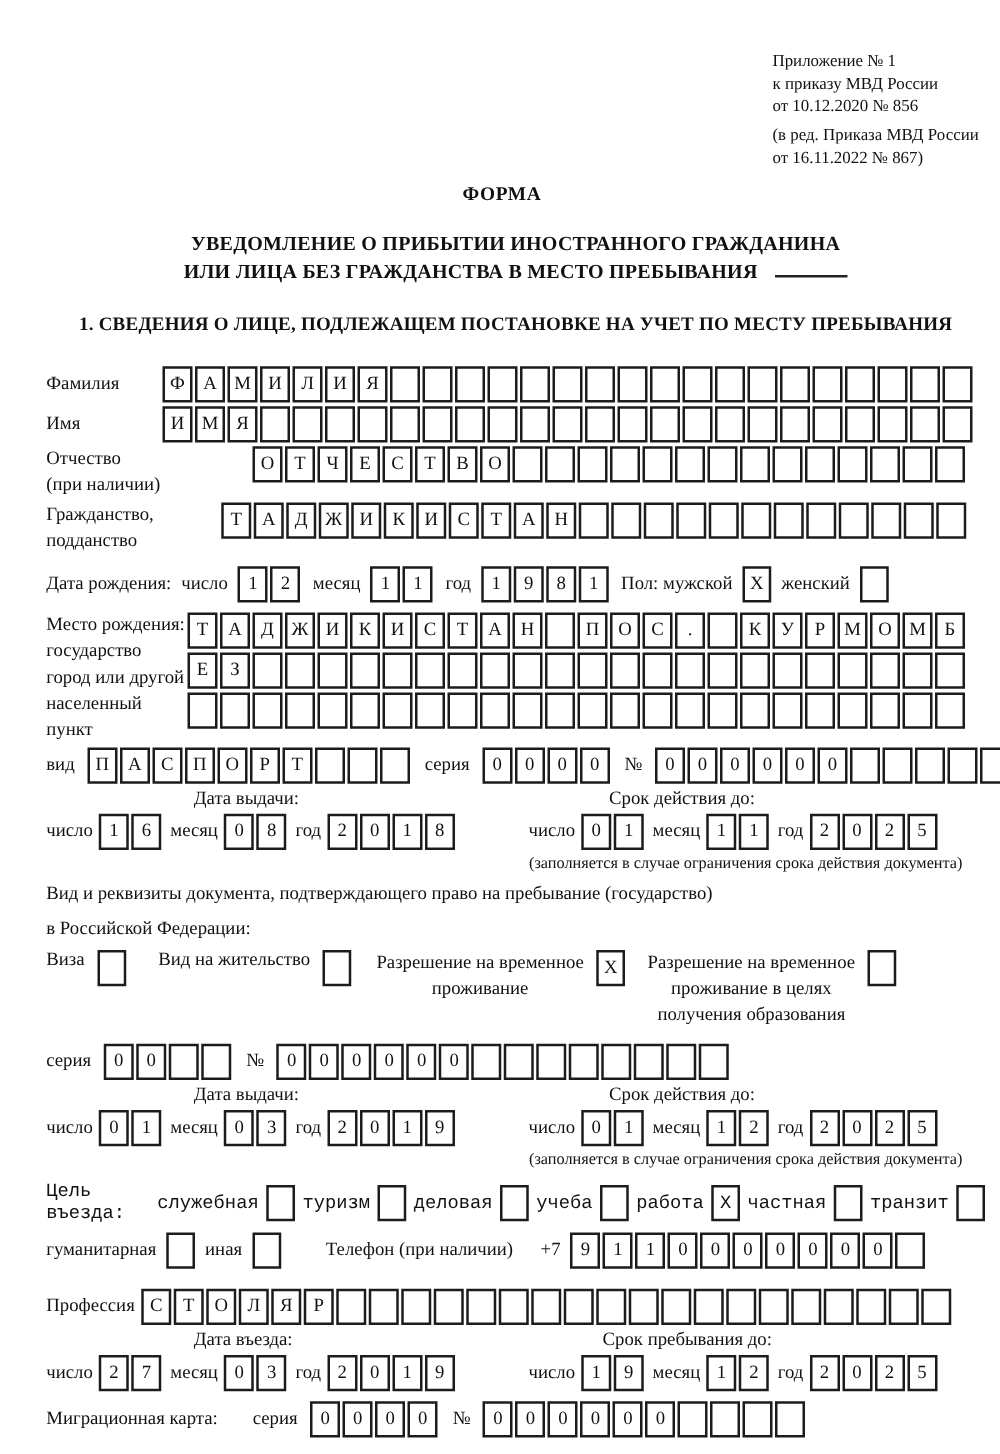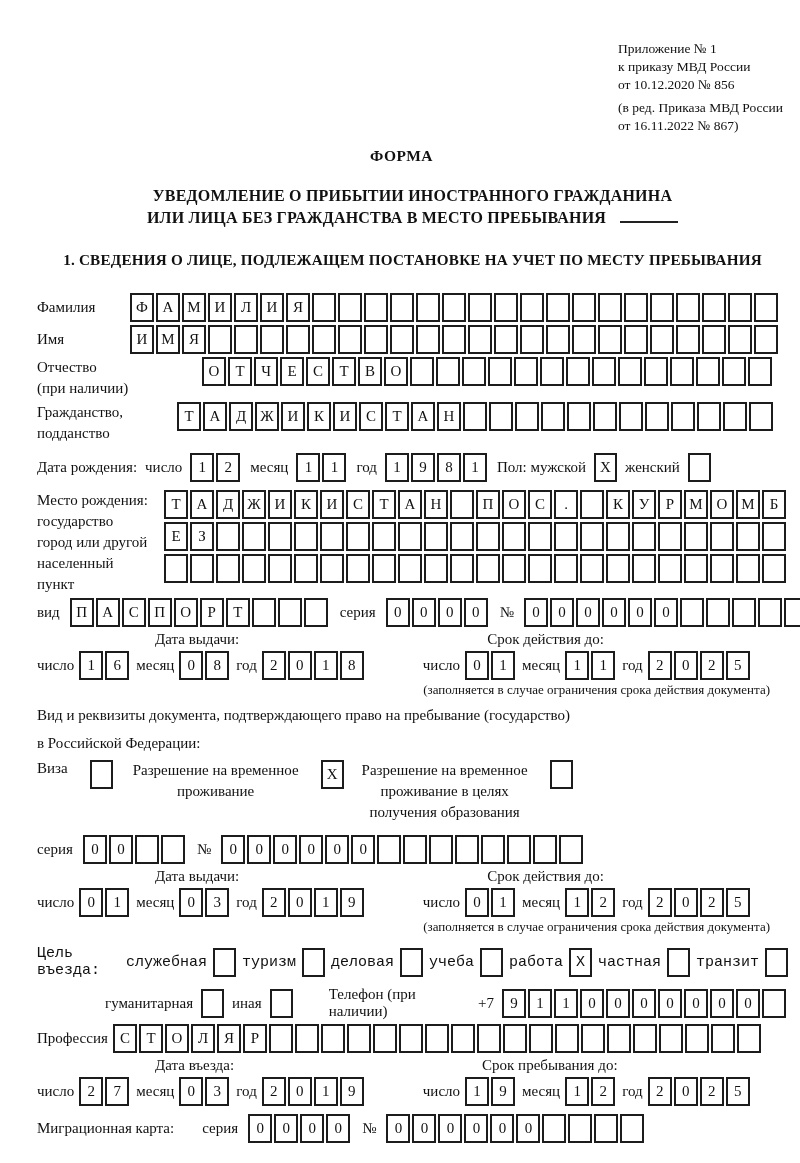"Место рождения:" div.row { justify-content: space-between -> none }
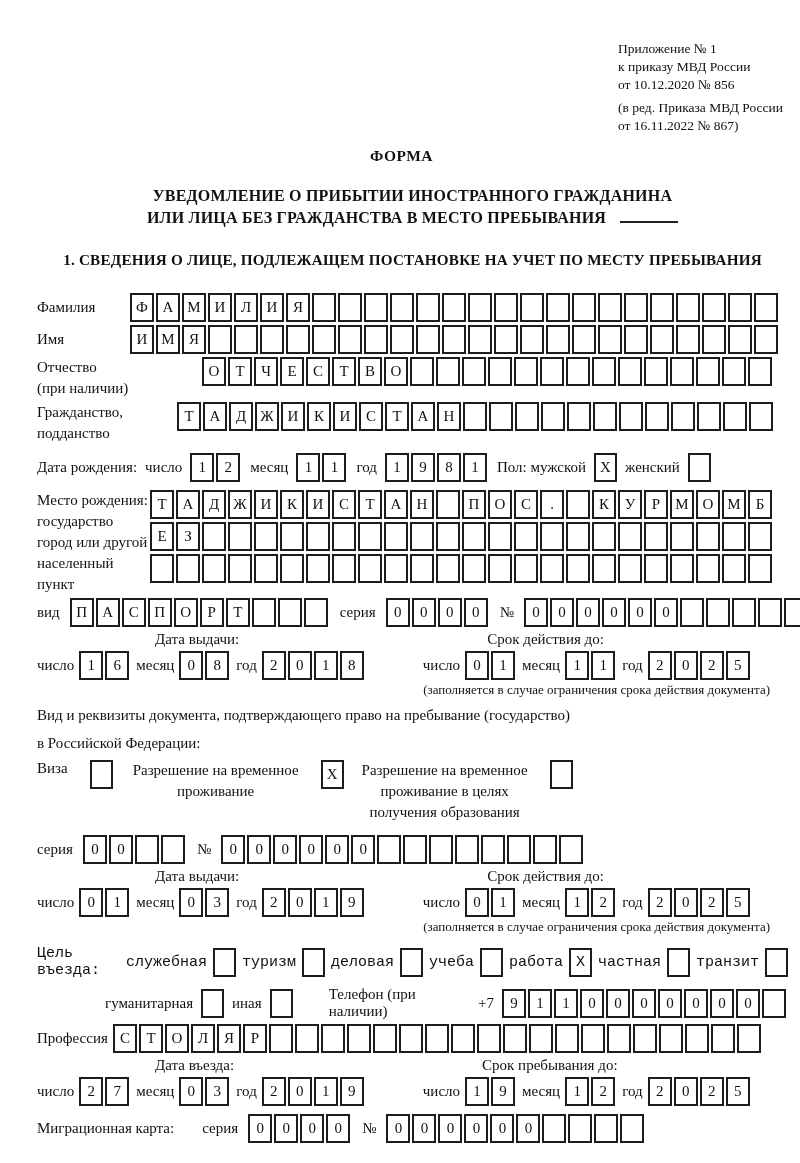"Виза" .opt { gap: 22px -> 10px }
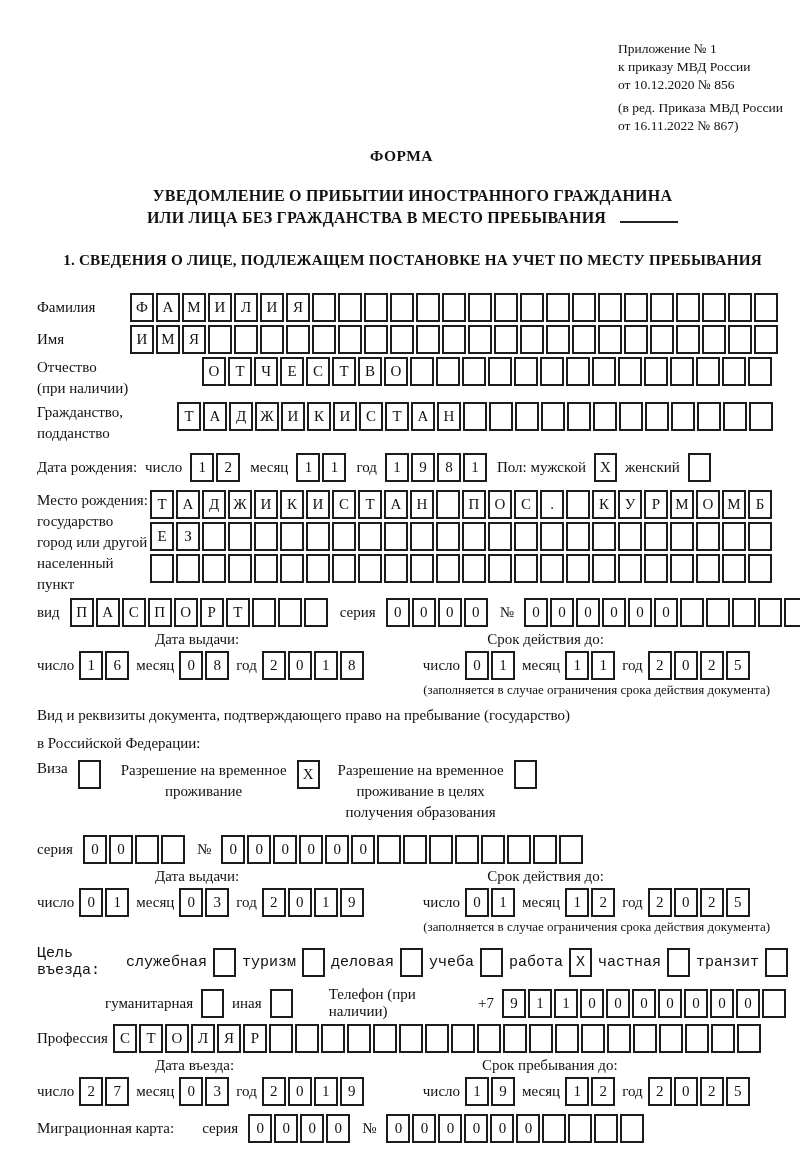"Вид на жительство" div.opt { html: none -> <div> <span>Вид на жительство</span> <span></span> </div> }
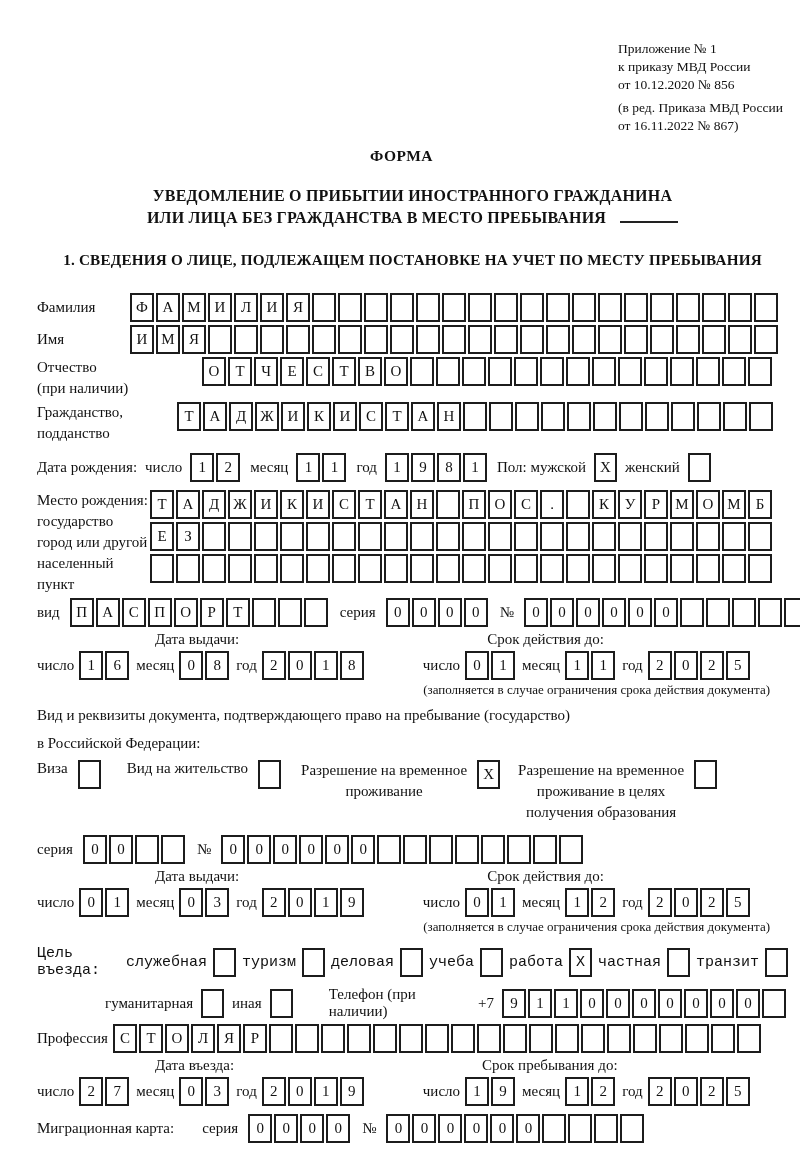"гуманитарная" .indent68 { margin-left: 68px -> none }
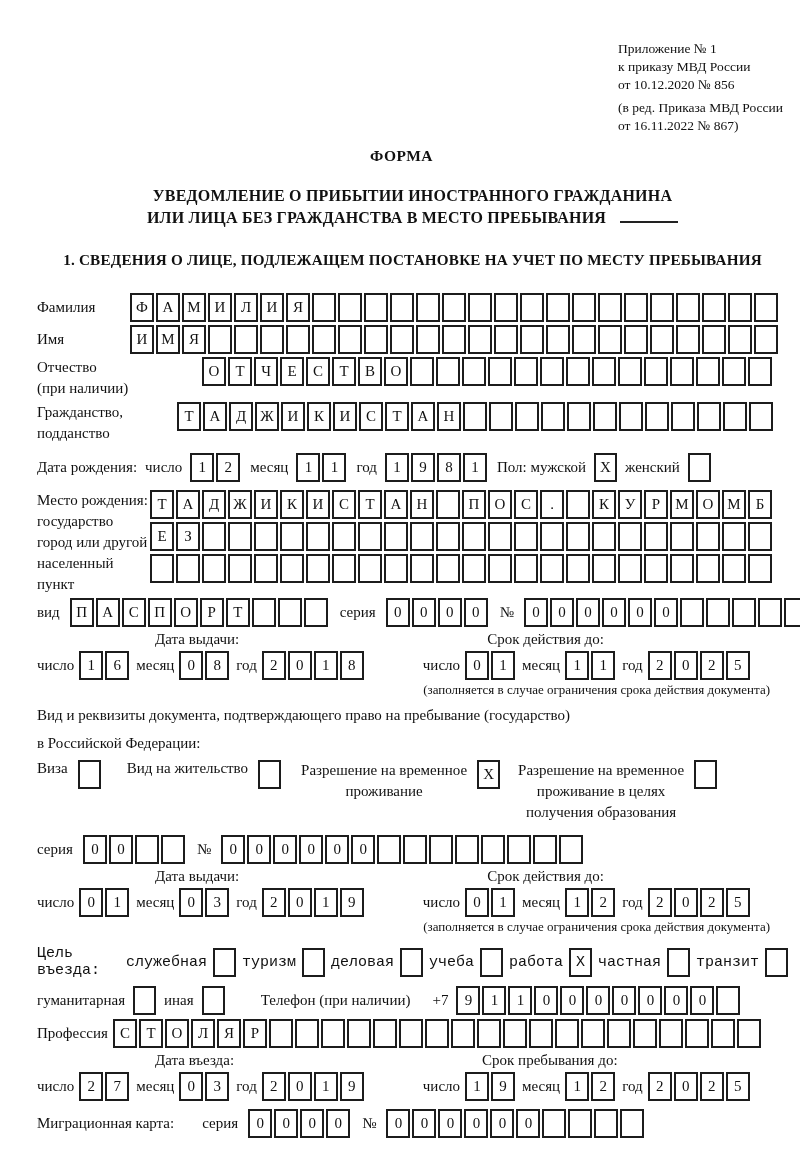"Профессия" div.row { margin-top: 4px -> 16px }
